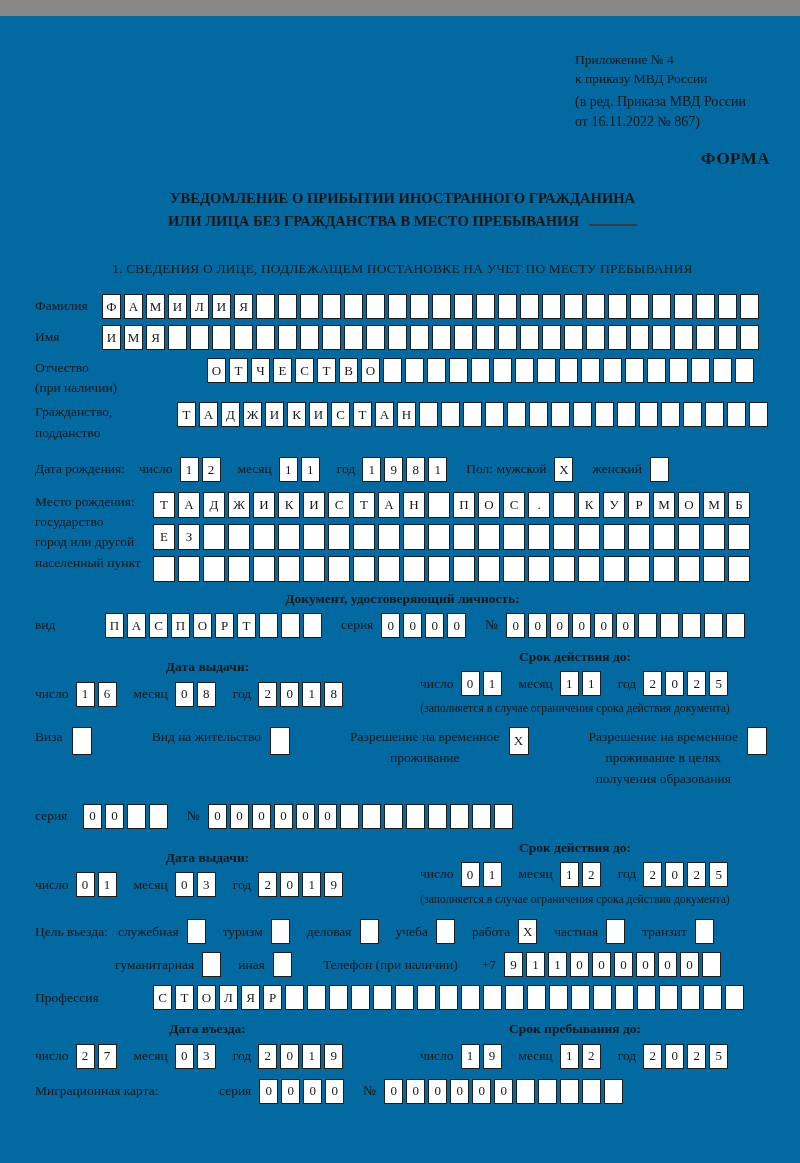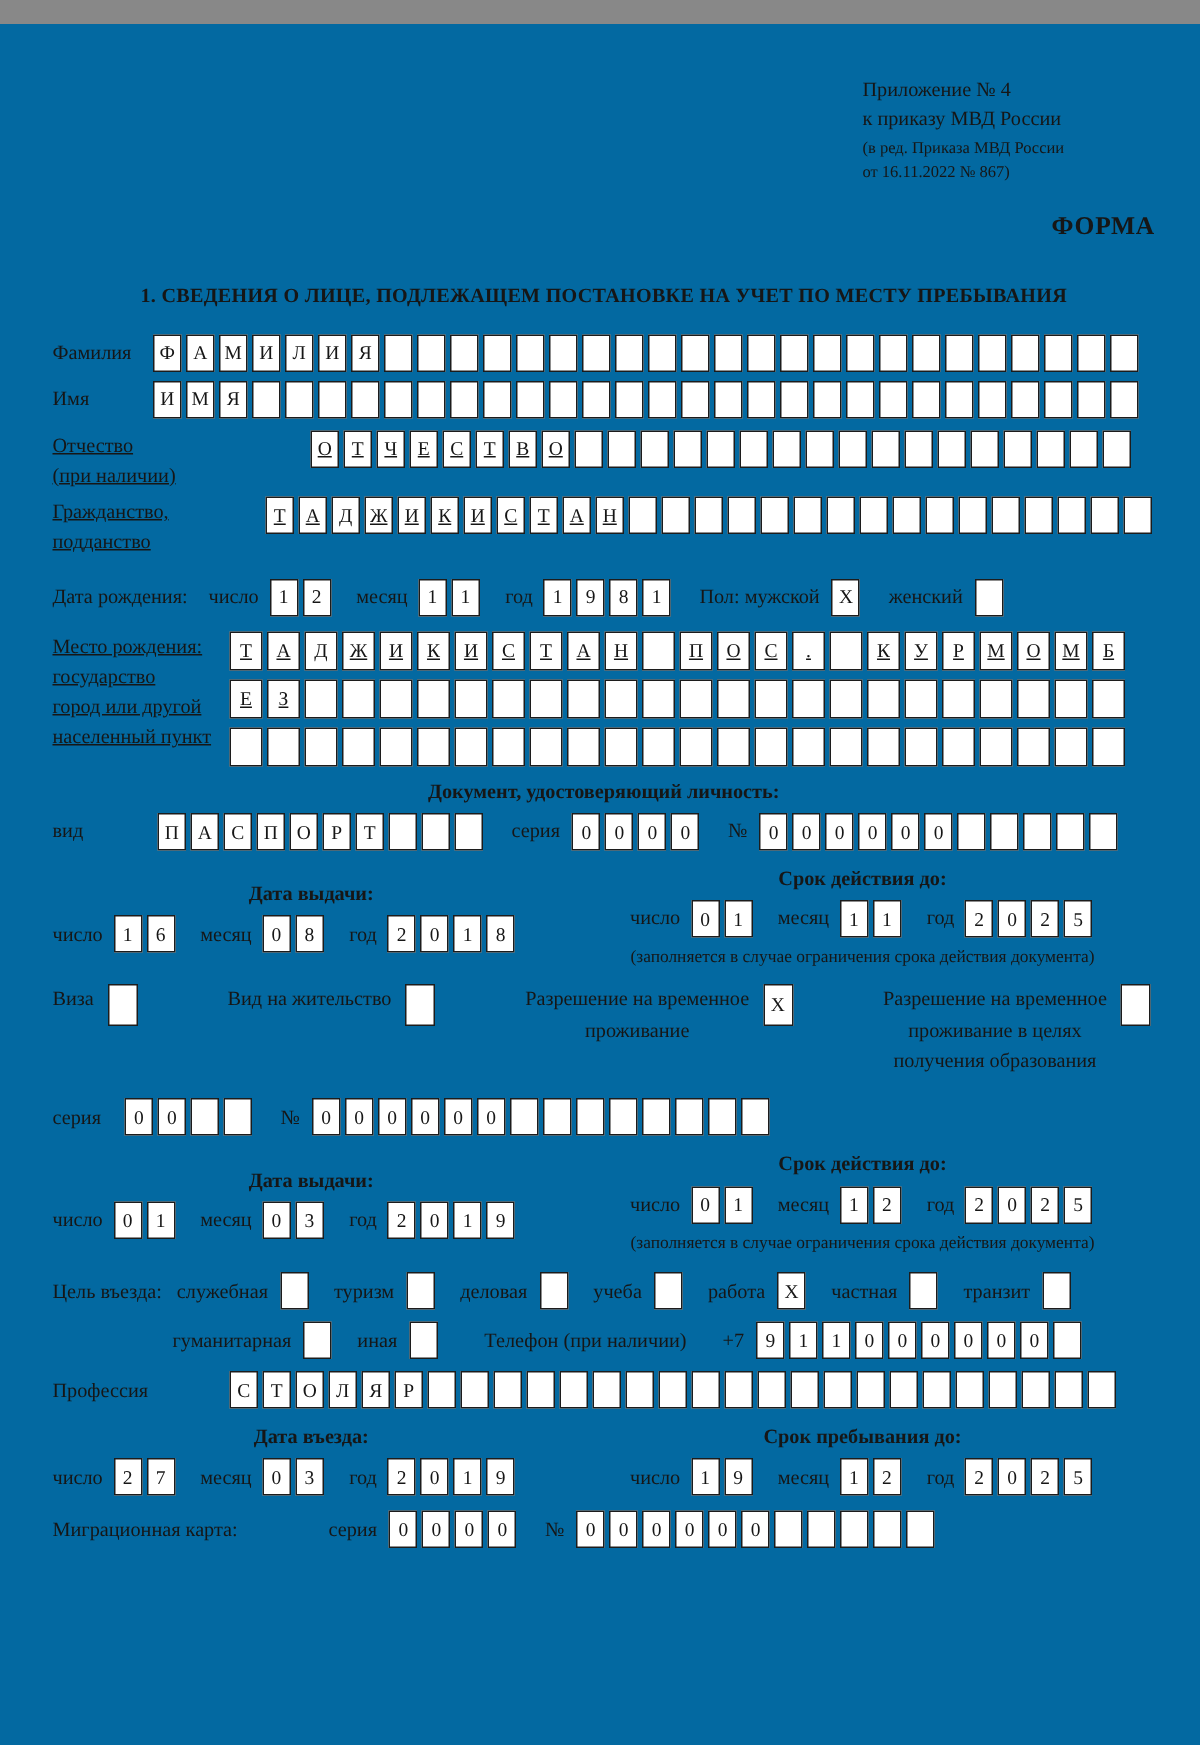"(в ред. Приказа МВД России" .hdr .amend { font-size: 11px -> 14px }
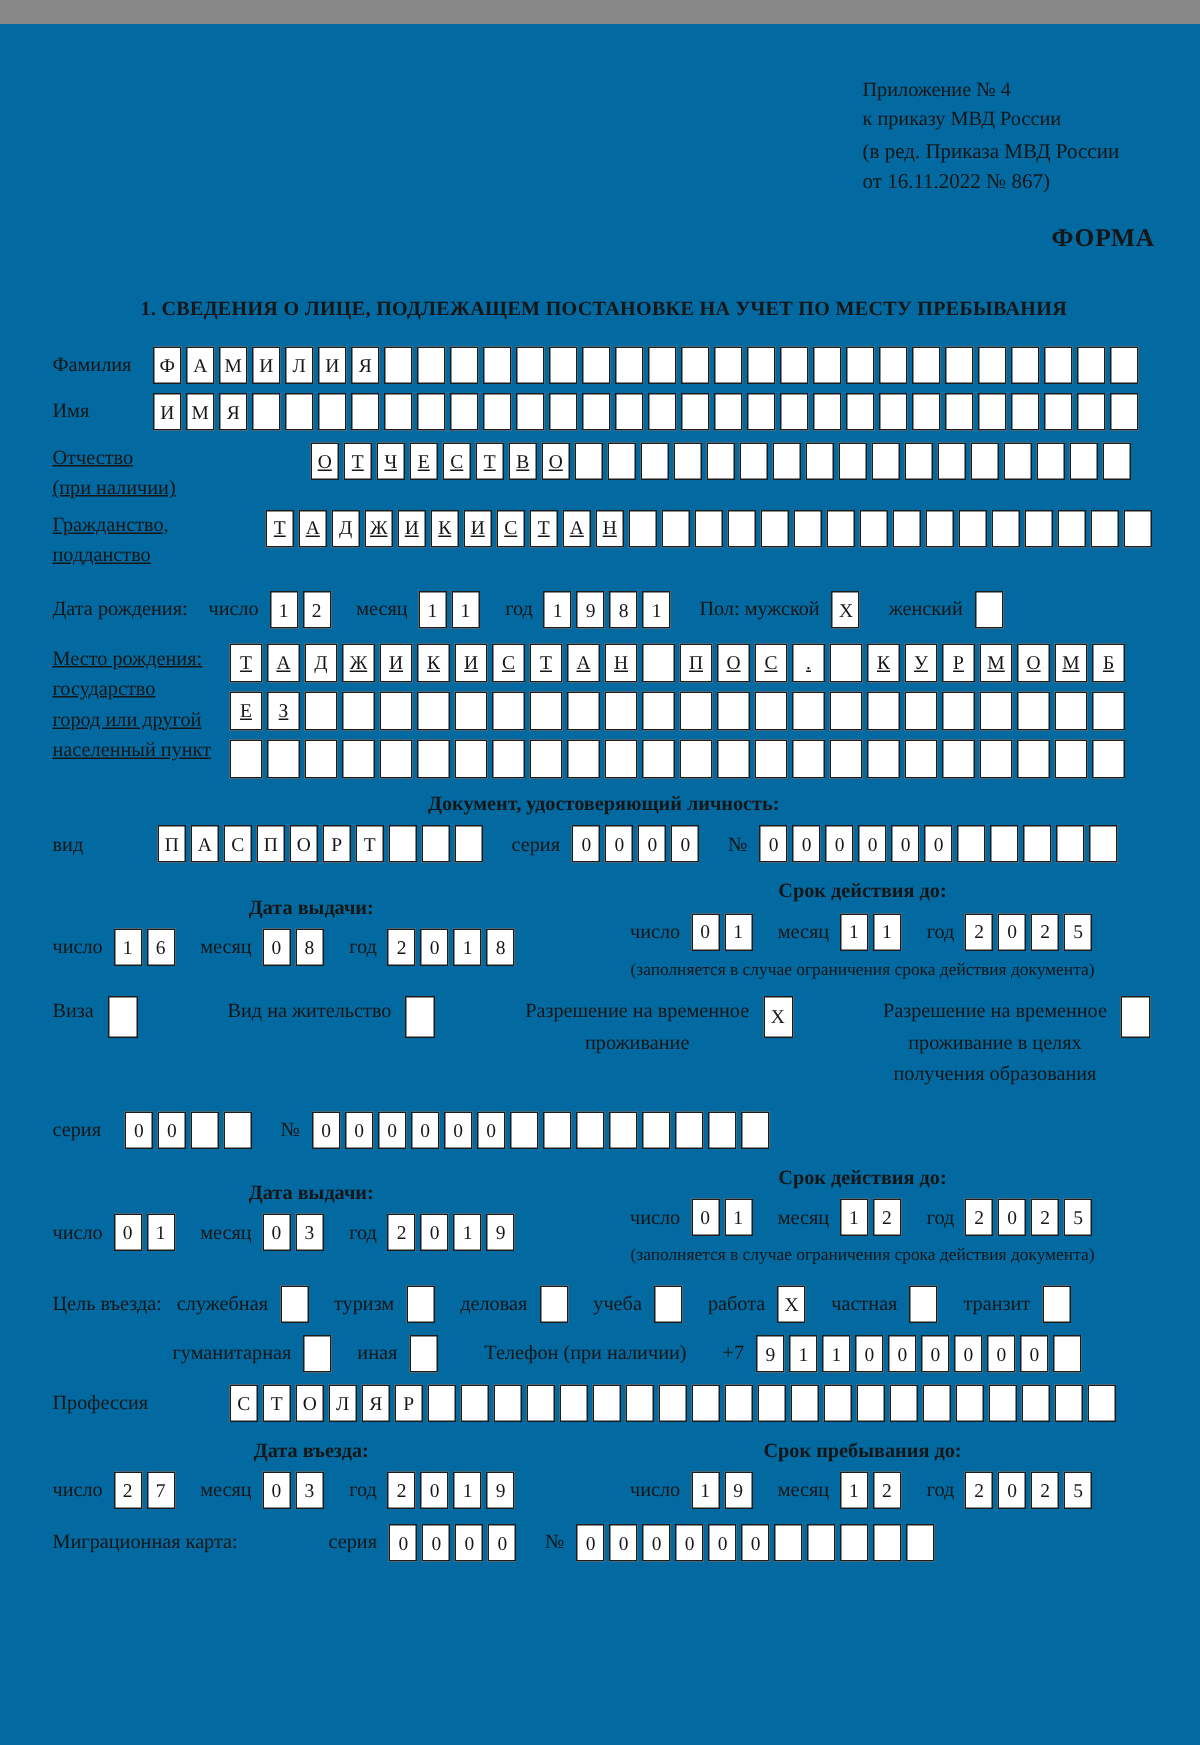"УВЕДОМЛЕНИЕ О ПРИБЫТИИ ИНОСТРАННОГО" div.title { html: none -> <div> <div>УВЕДОМЛЕНИЕ О ПРИБЫТИИ ИНОСТРАННОГО ГРАЖДАНИНА</div> <div> <span>ИЛИ ЛИЦА БЕЗ ГРАЖДАНСТВА В МЕСТО ПРЕБЫВАНИЯ</span><span></span> </div> </div> }
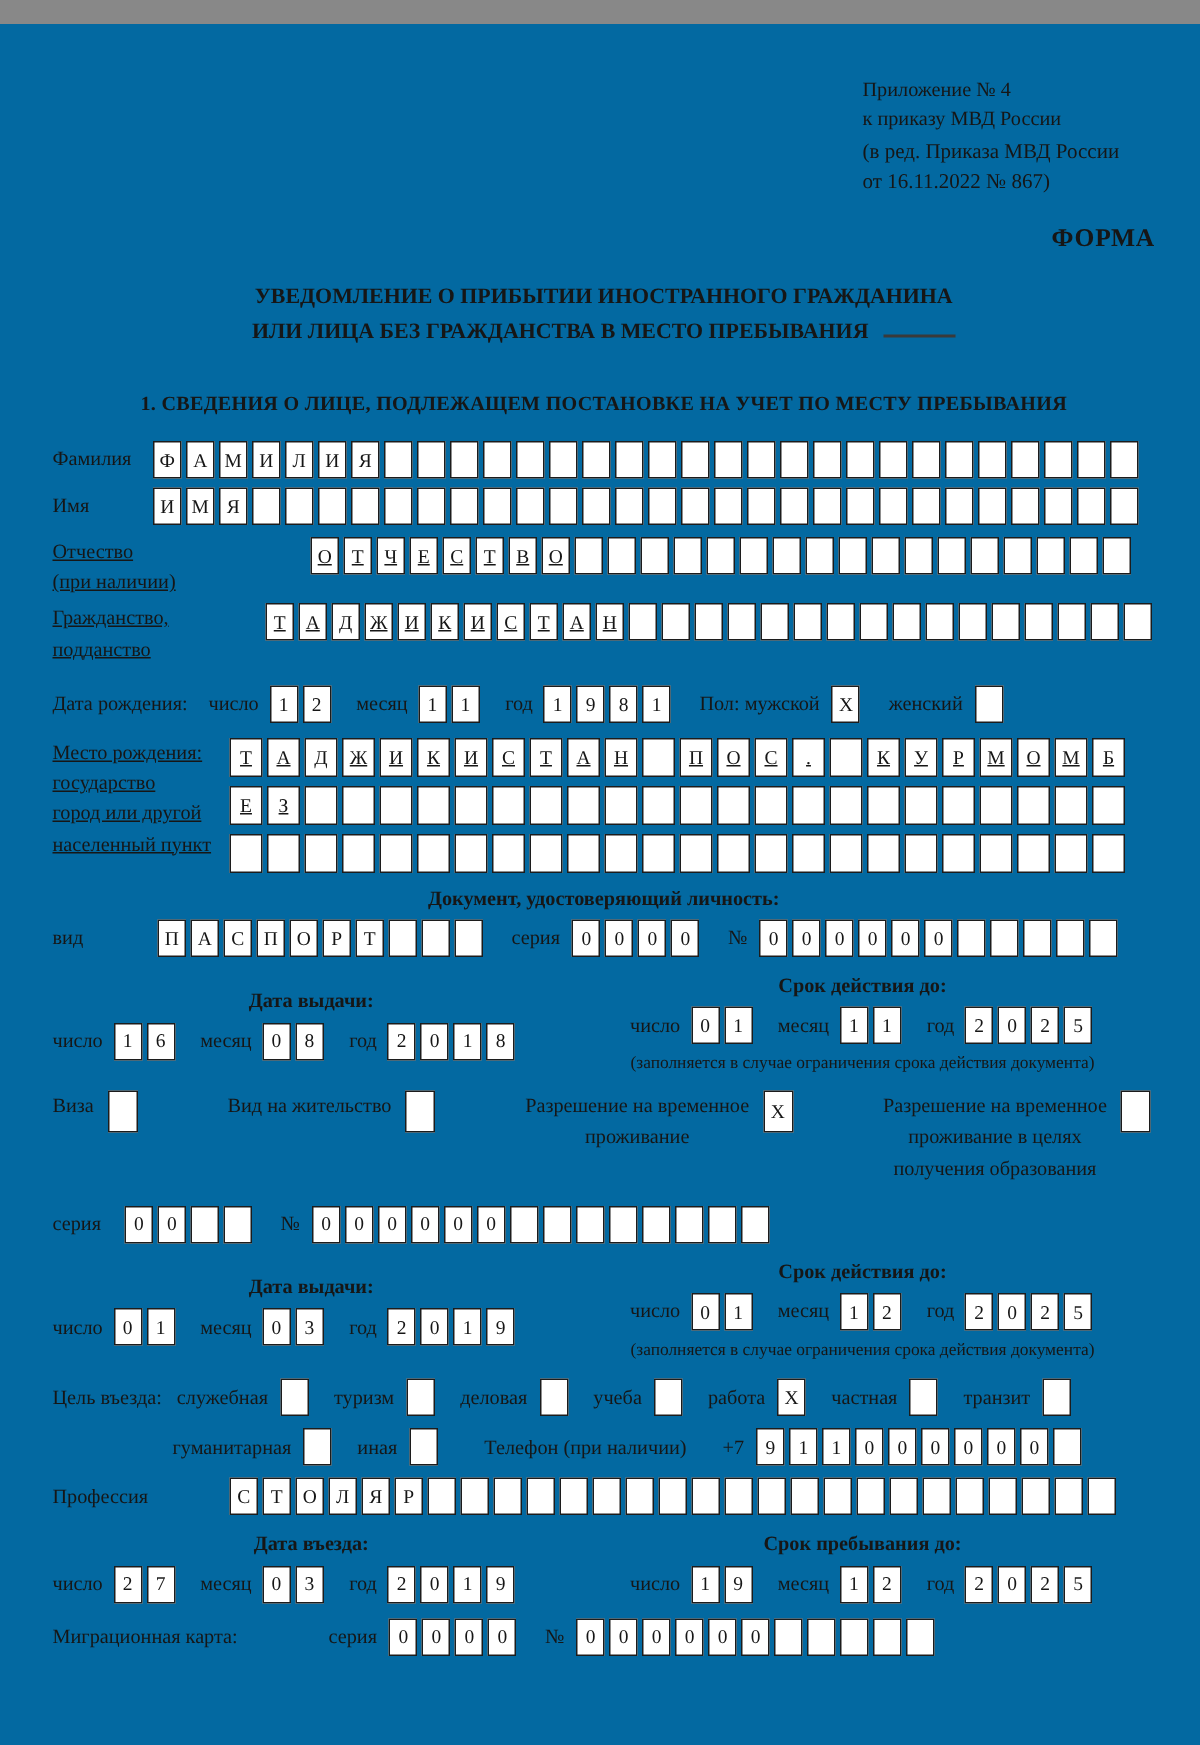"1. СВЕДЕНИЯ О ЛИЦЕ, ПОДЛЕЖАЩЕМ" .sec-heading { font-weight: bold -> normal }
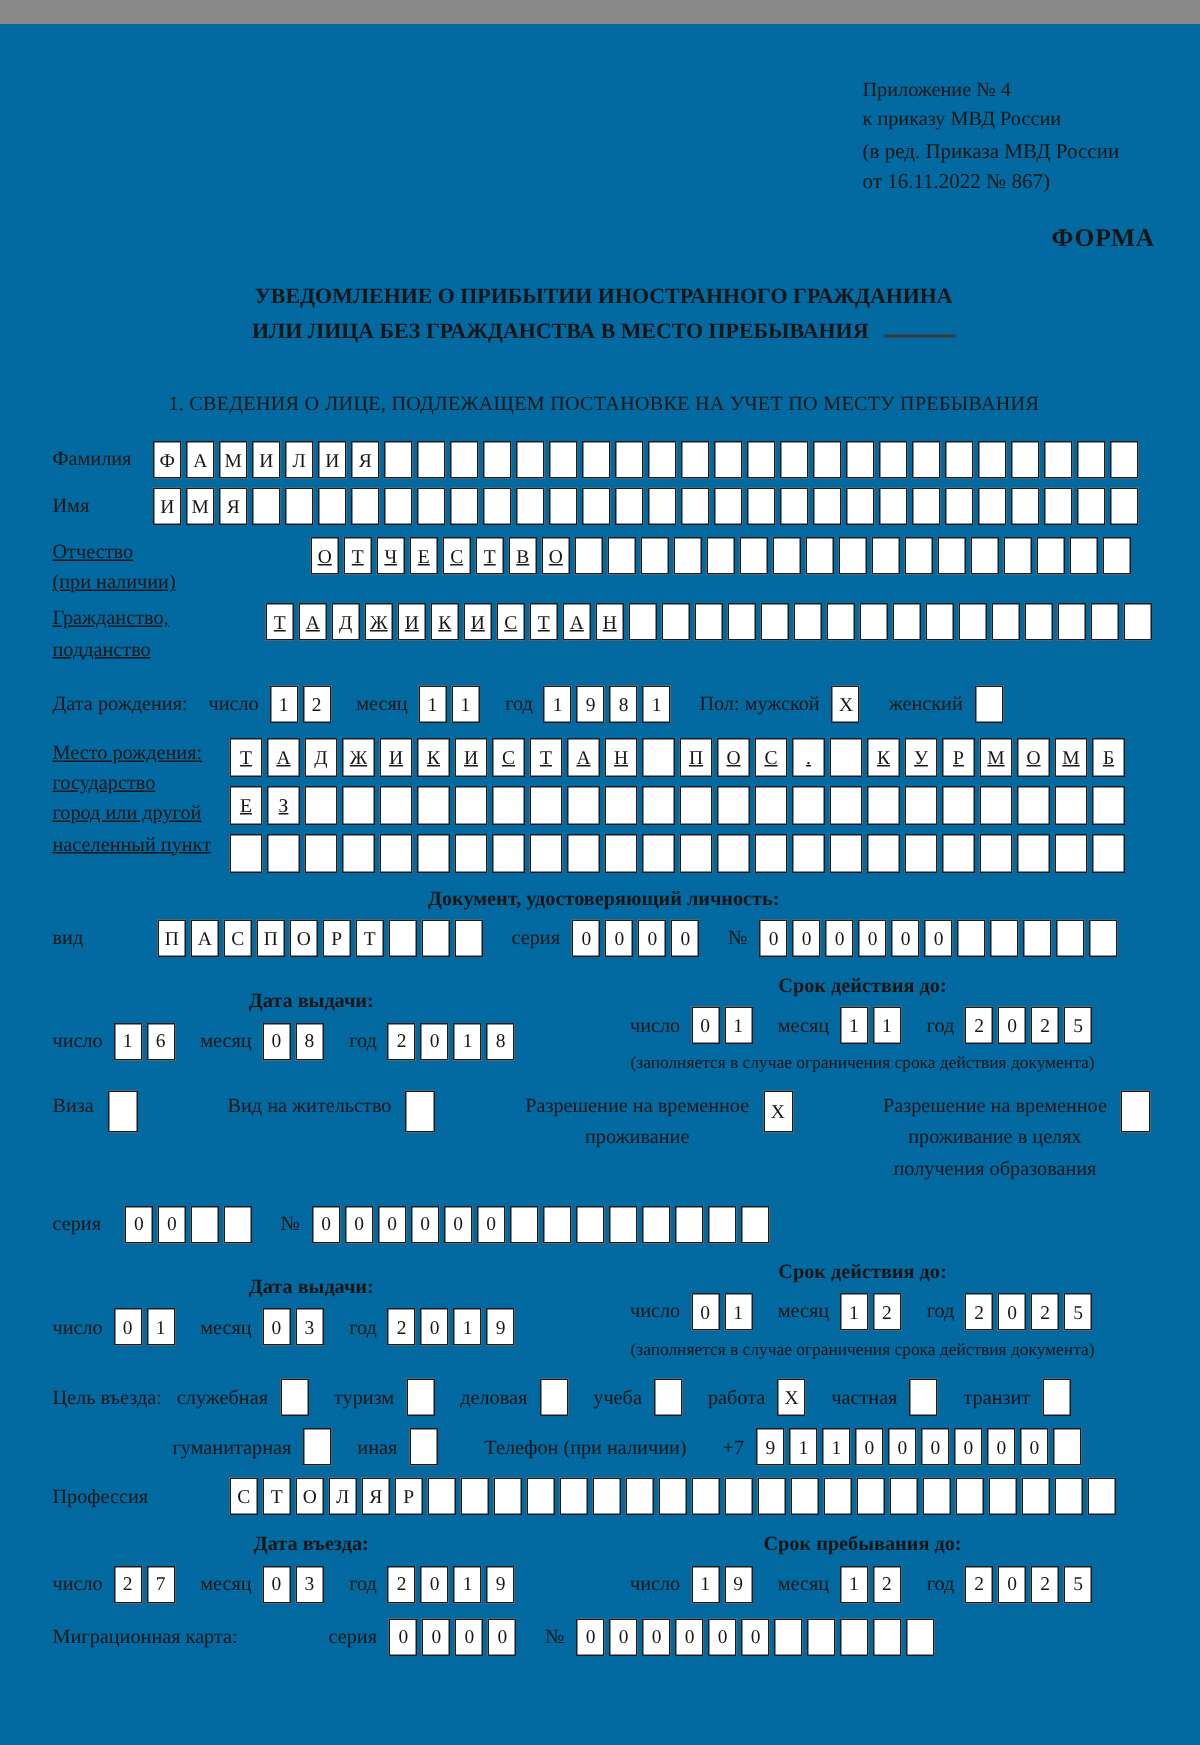"Отчество" .frow.top { text-decoration: underline -> none }
